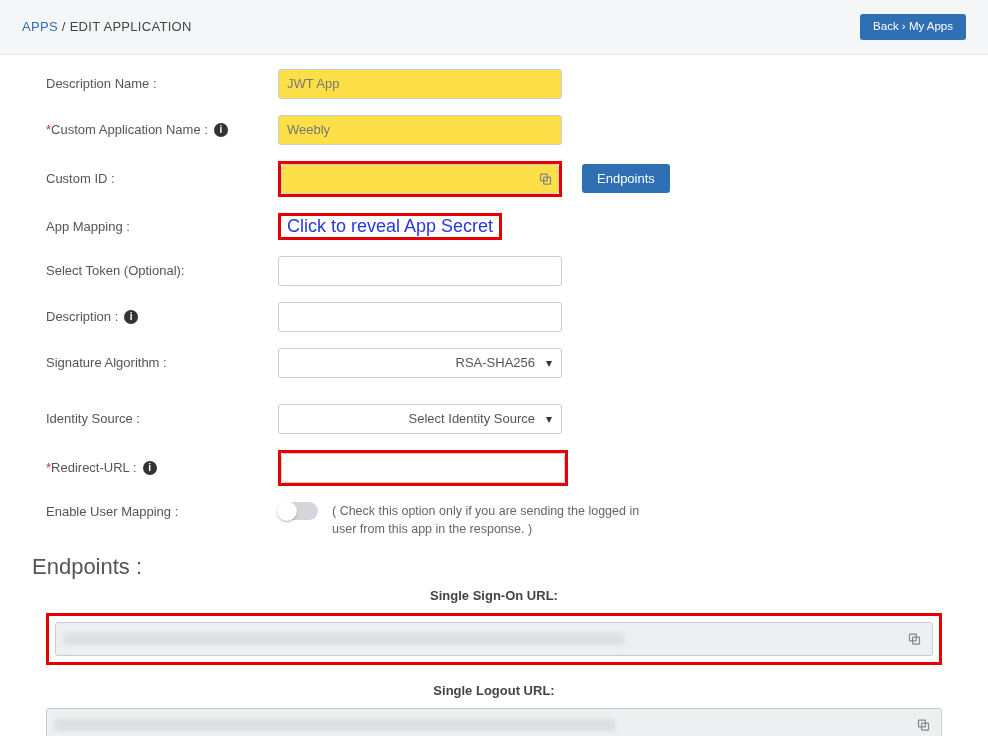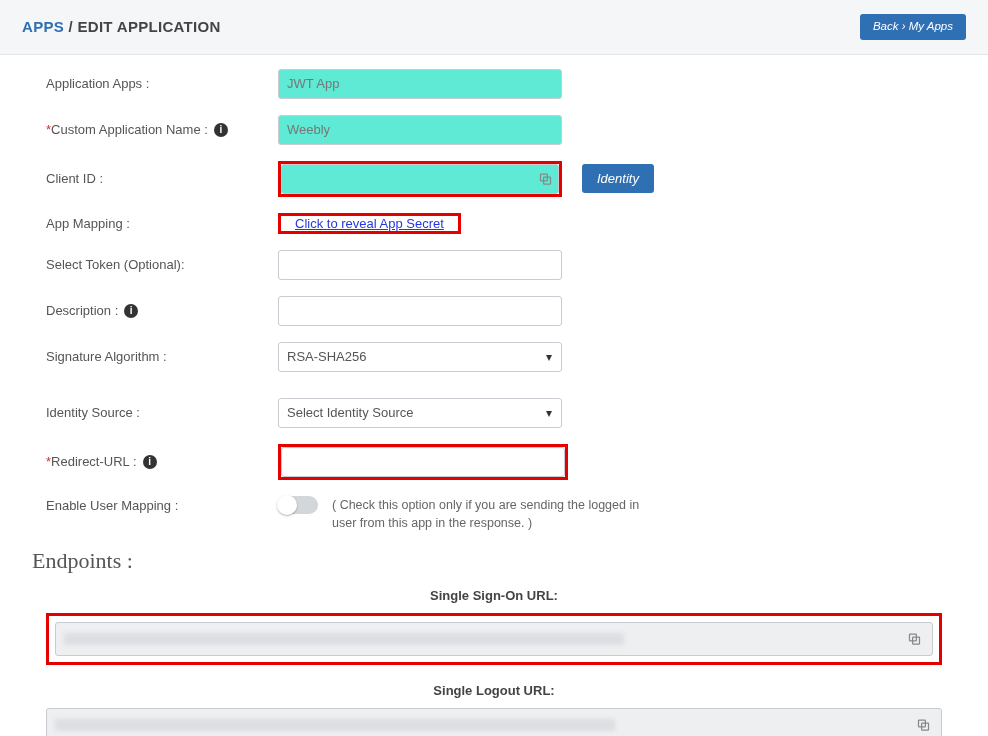"APPS / EDIT APPLICATION" .breadcrumb { font-size: 15px -> 13px; font-weight: 700 -> 400 }
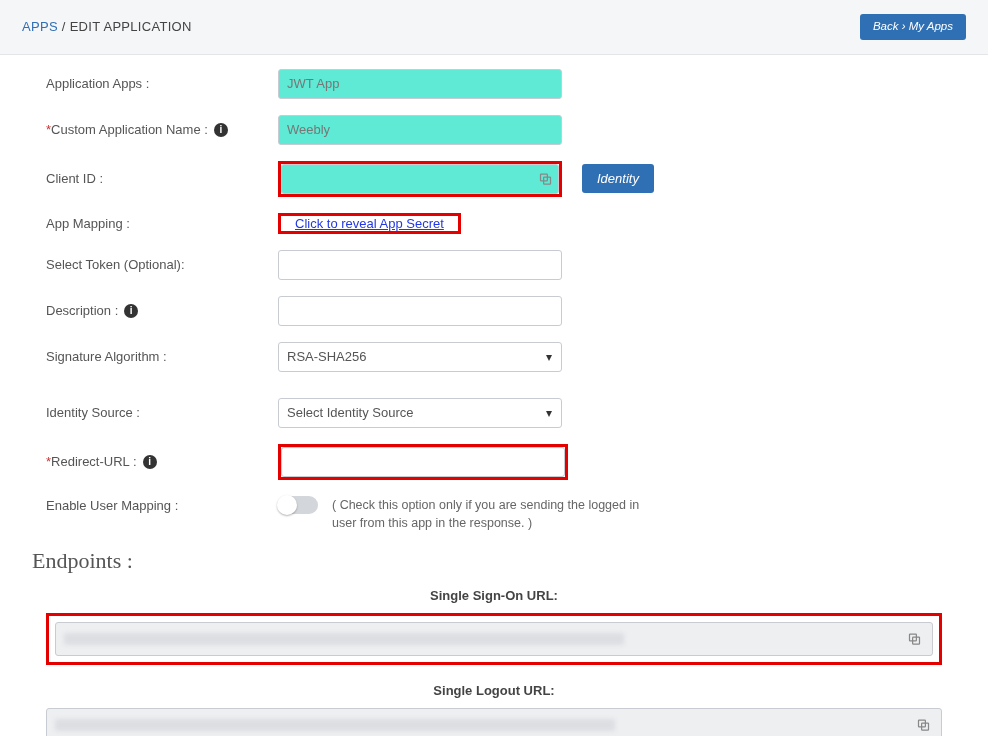"Back › My Apps" .btn-primary { font-style: italic -> none }
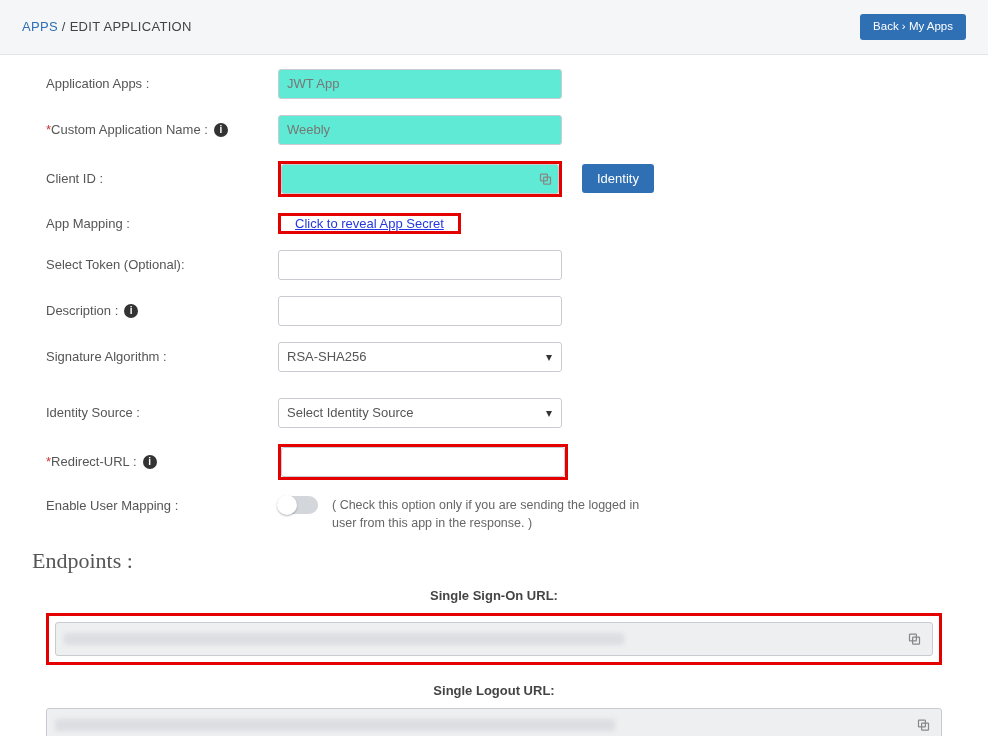"Application Apps :" div.form-label { text: Application Apps -> Description Name }
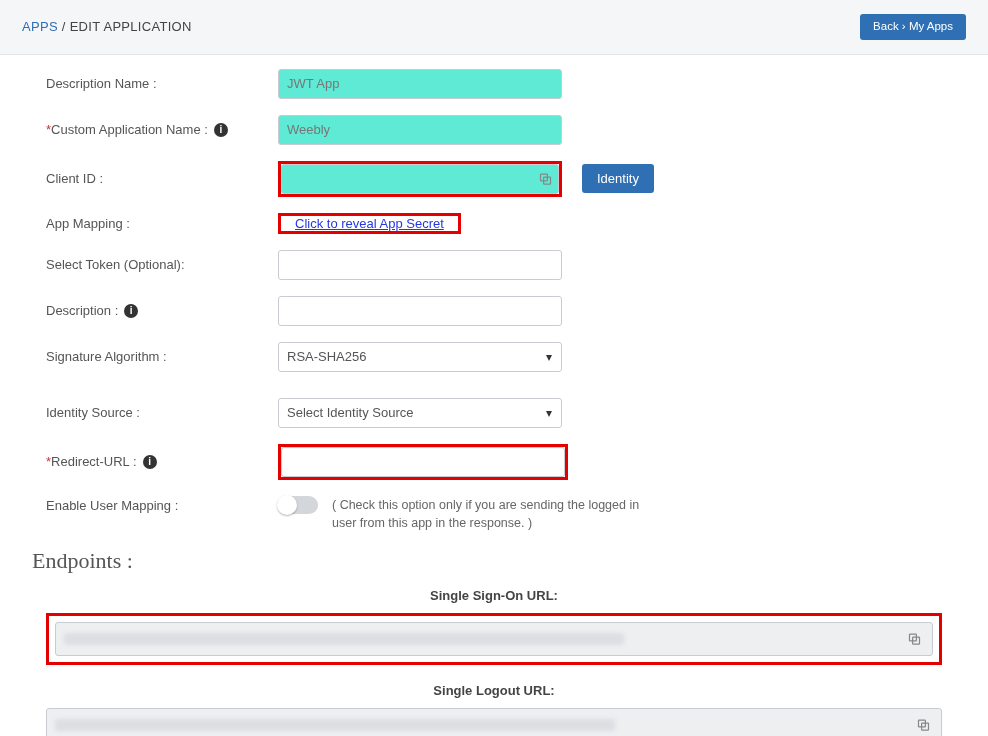"JWT App" .form-control[disabled], .form-control.readonly { background: #5eead4 -> #fde047 }
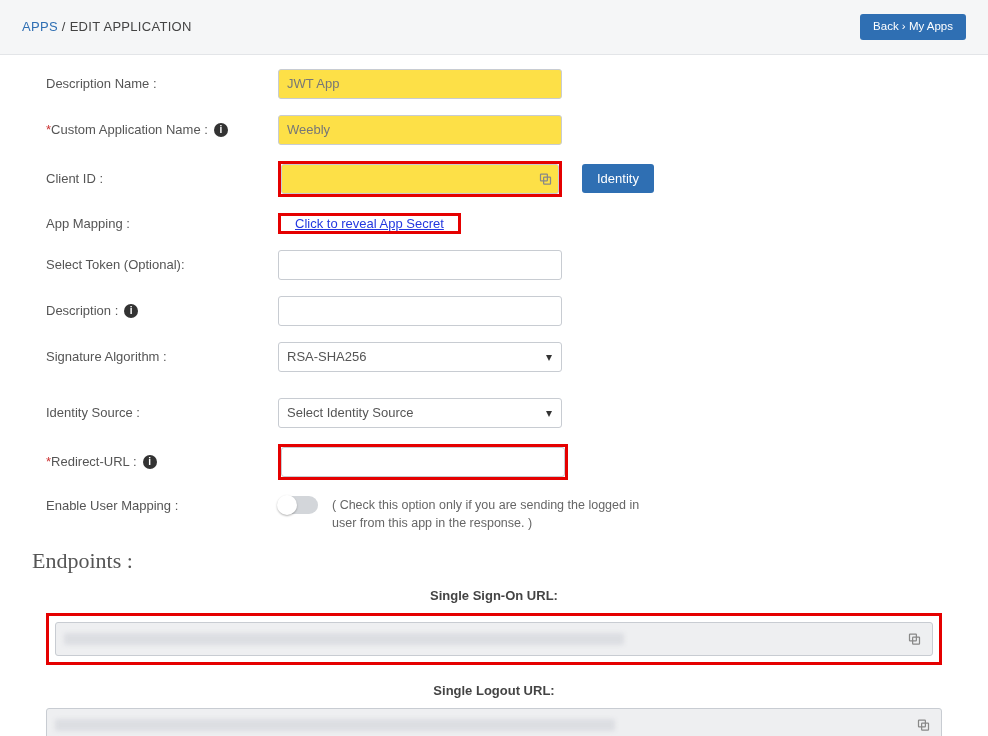"Client ID :" div.form-label { text: Client -> Custom }
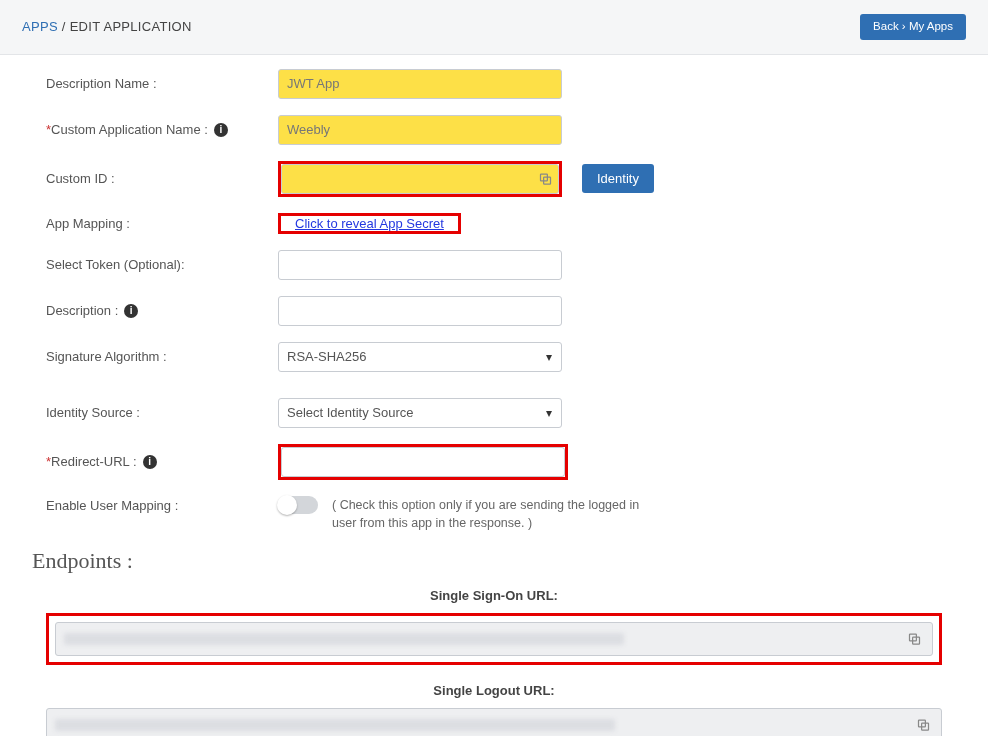"Identity" button.btn { text: Identity -> Endpoints }
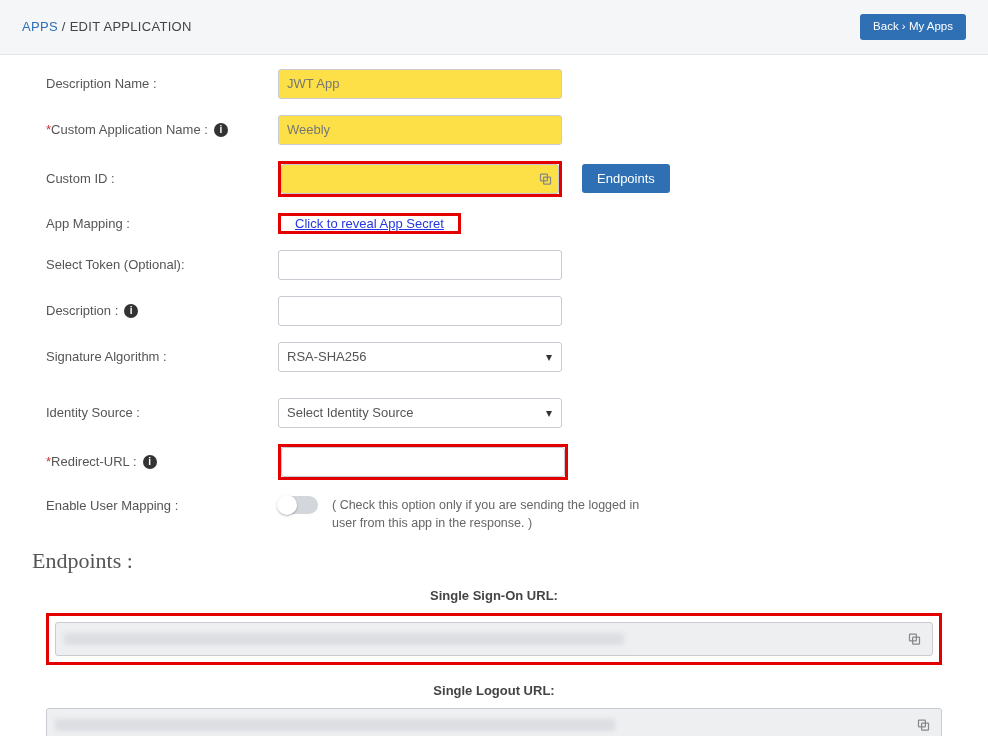"Click to reveal App Secret" .reveal-link { font-size: 13px -> 18px; padding: 4px 14px -> 4px 6px; text-decoration: underline -> none }
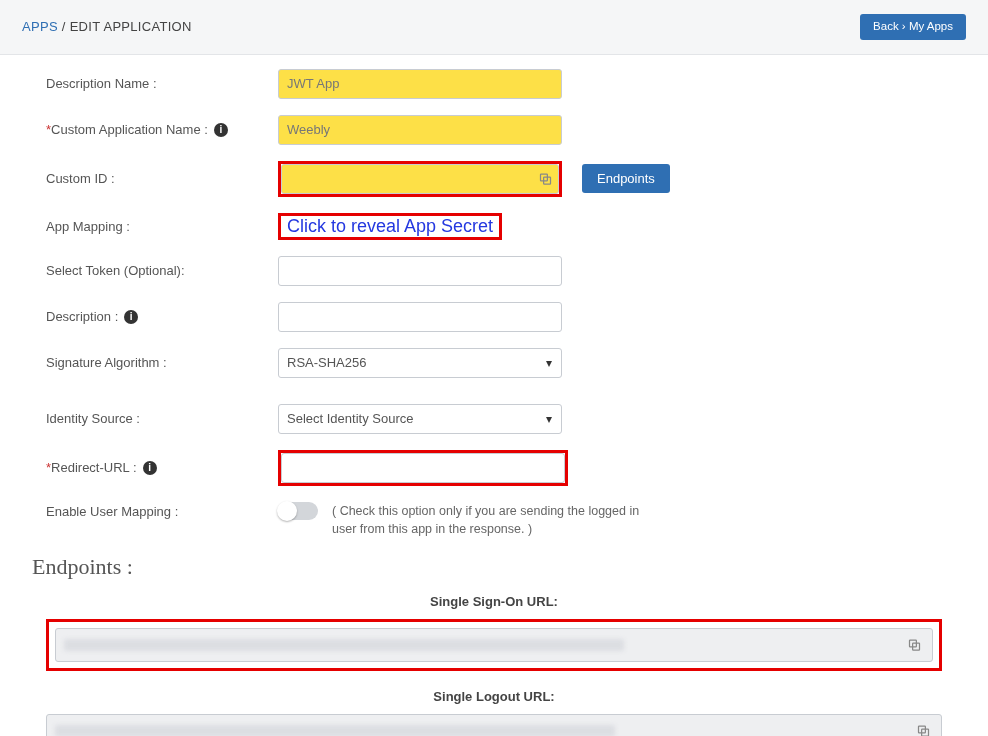"RSA-SHA256" .select-wrap .form-control { text-align: none -> right }
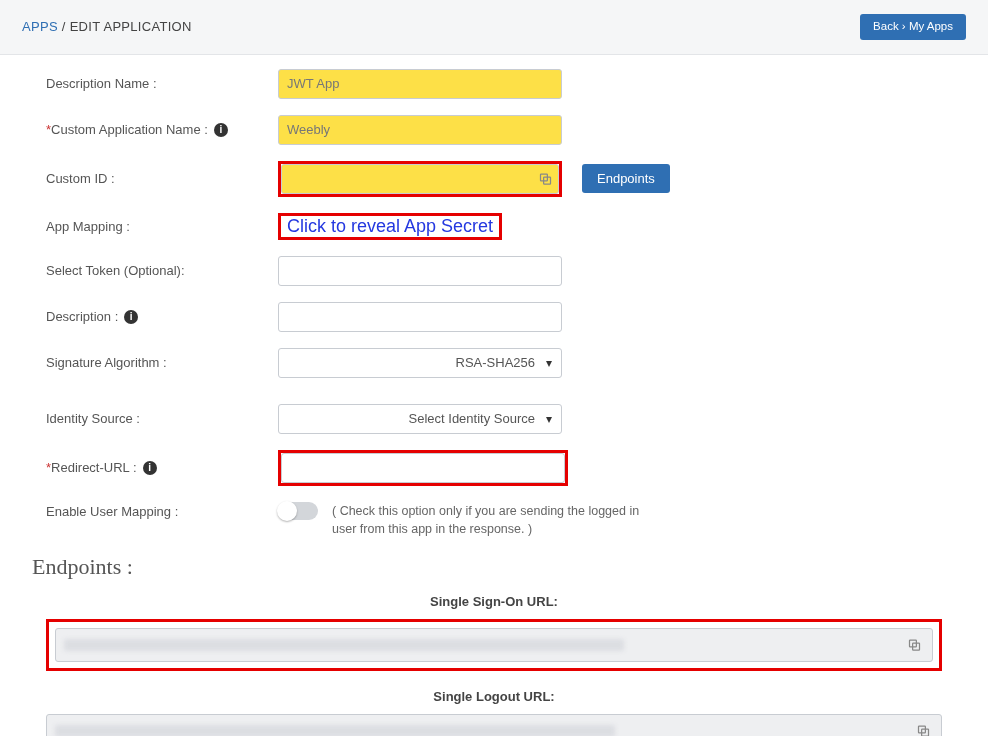"Endpoints :" .endpoints-hdr { font-family: Liberation Serif, serif -> none; margin: 10px 0 14px -14px -> 10px 0 8px -14px }
